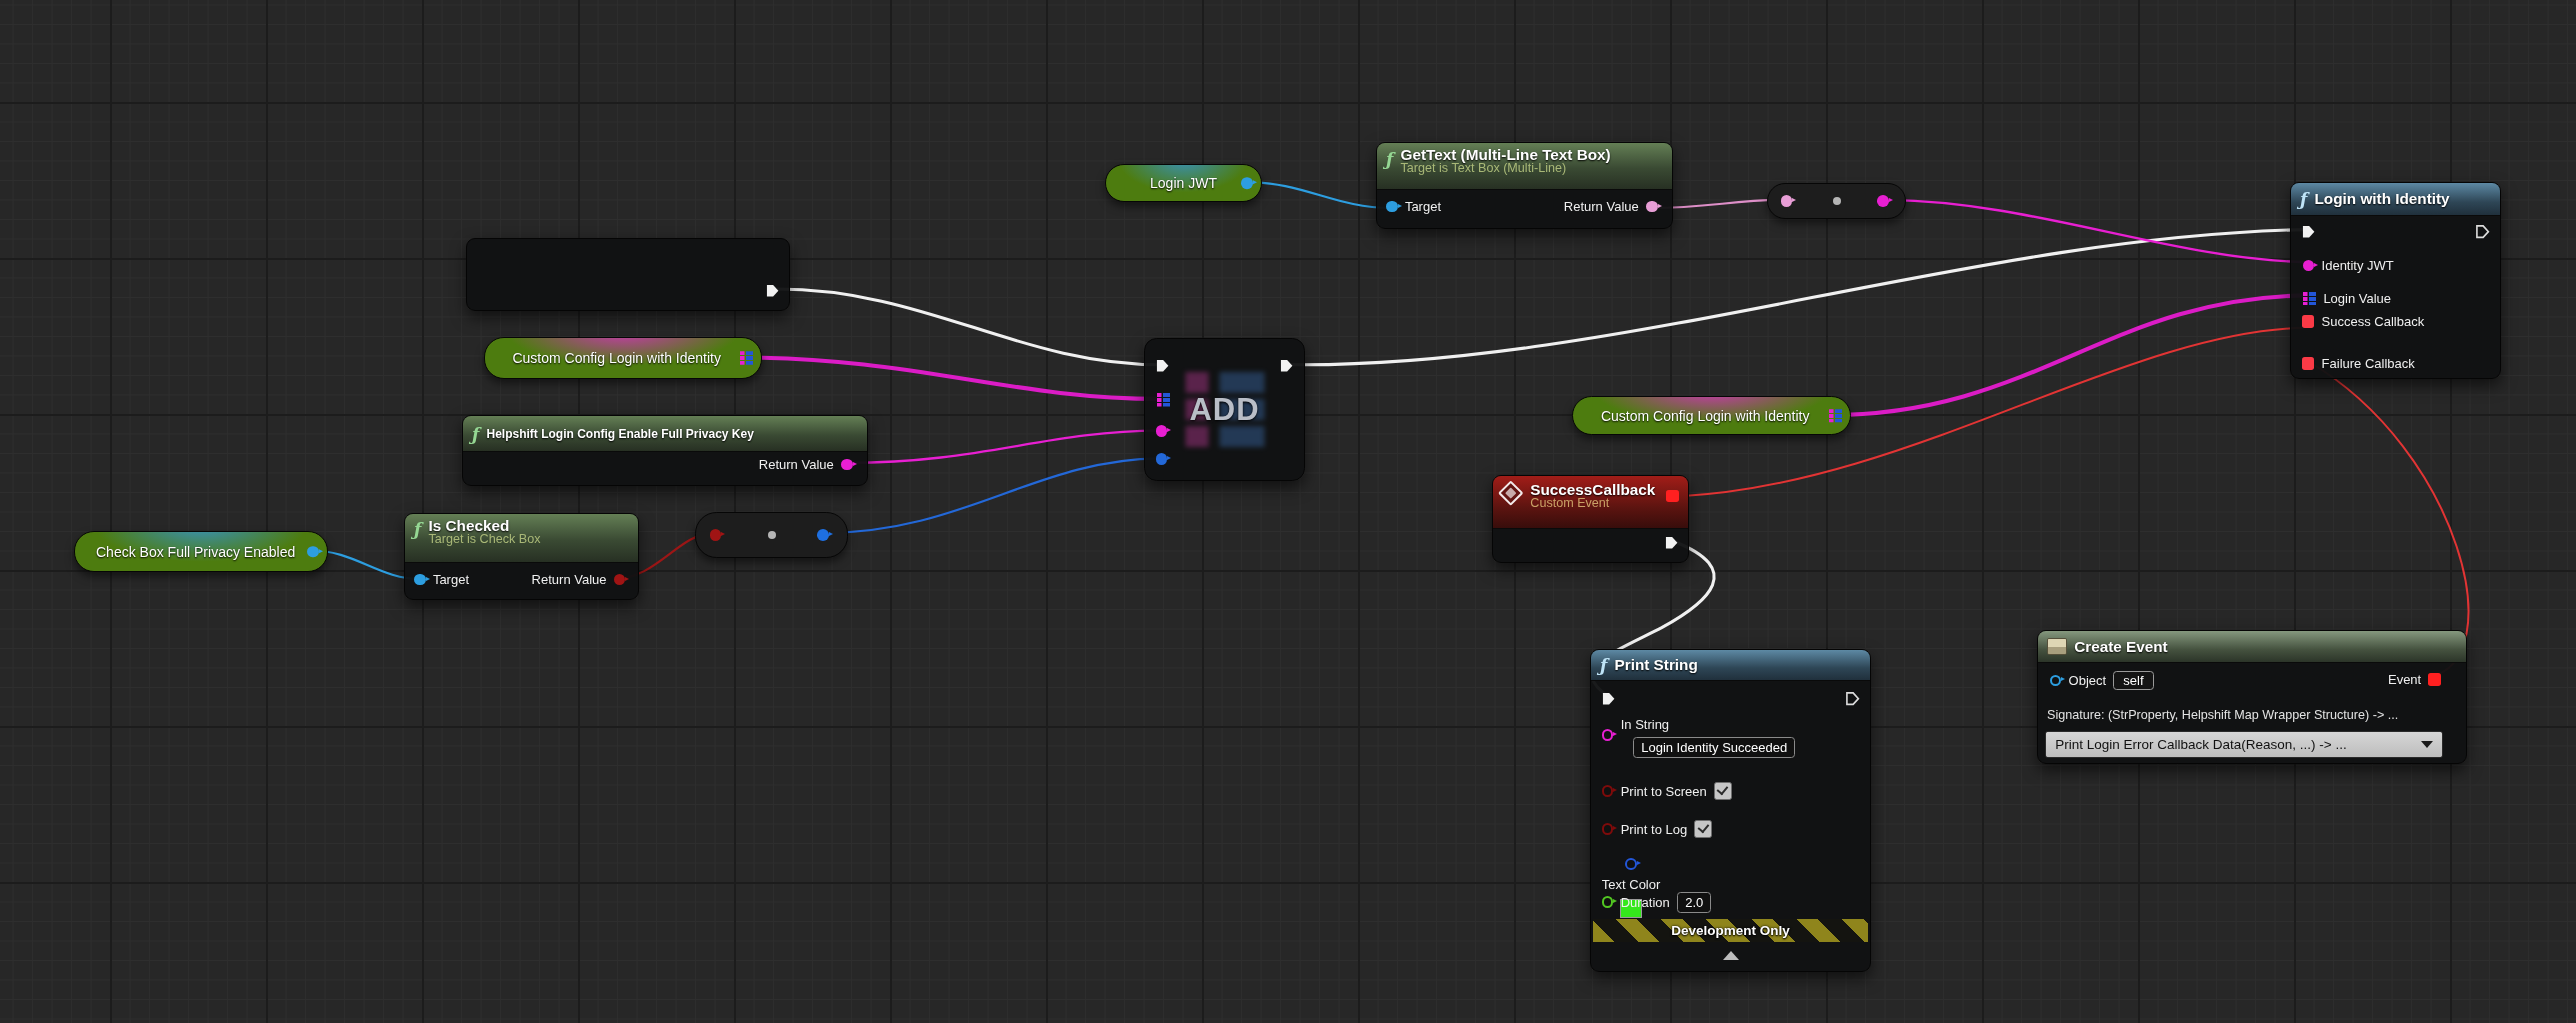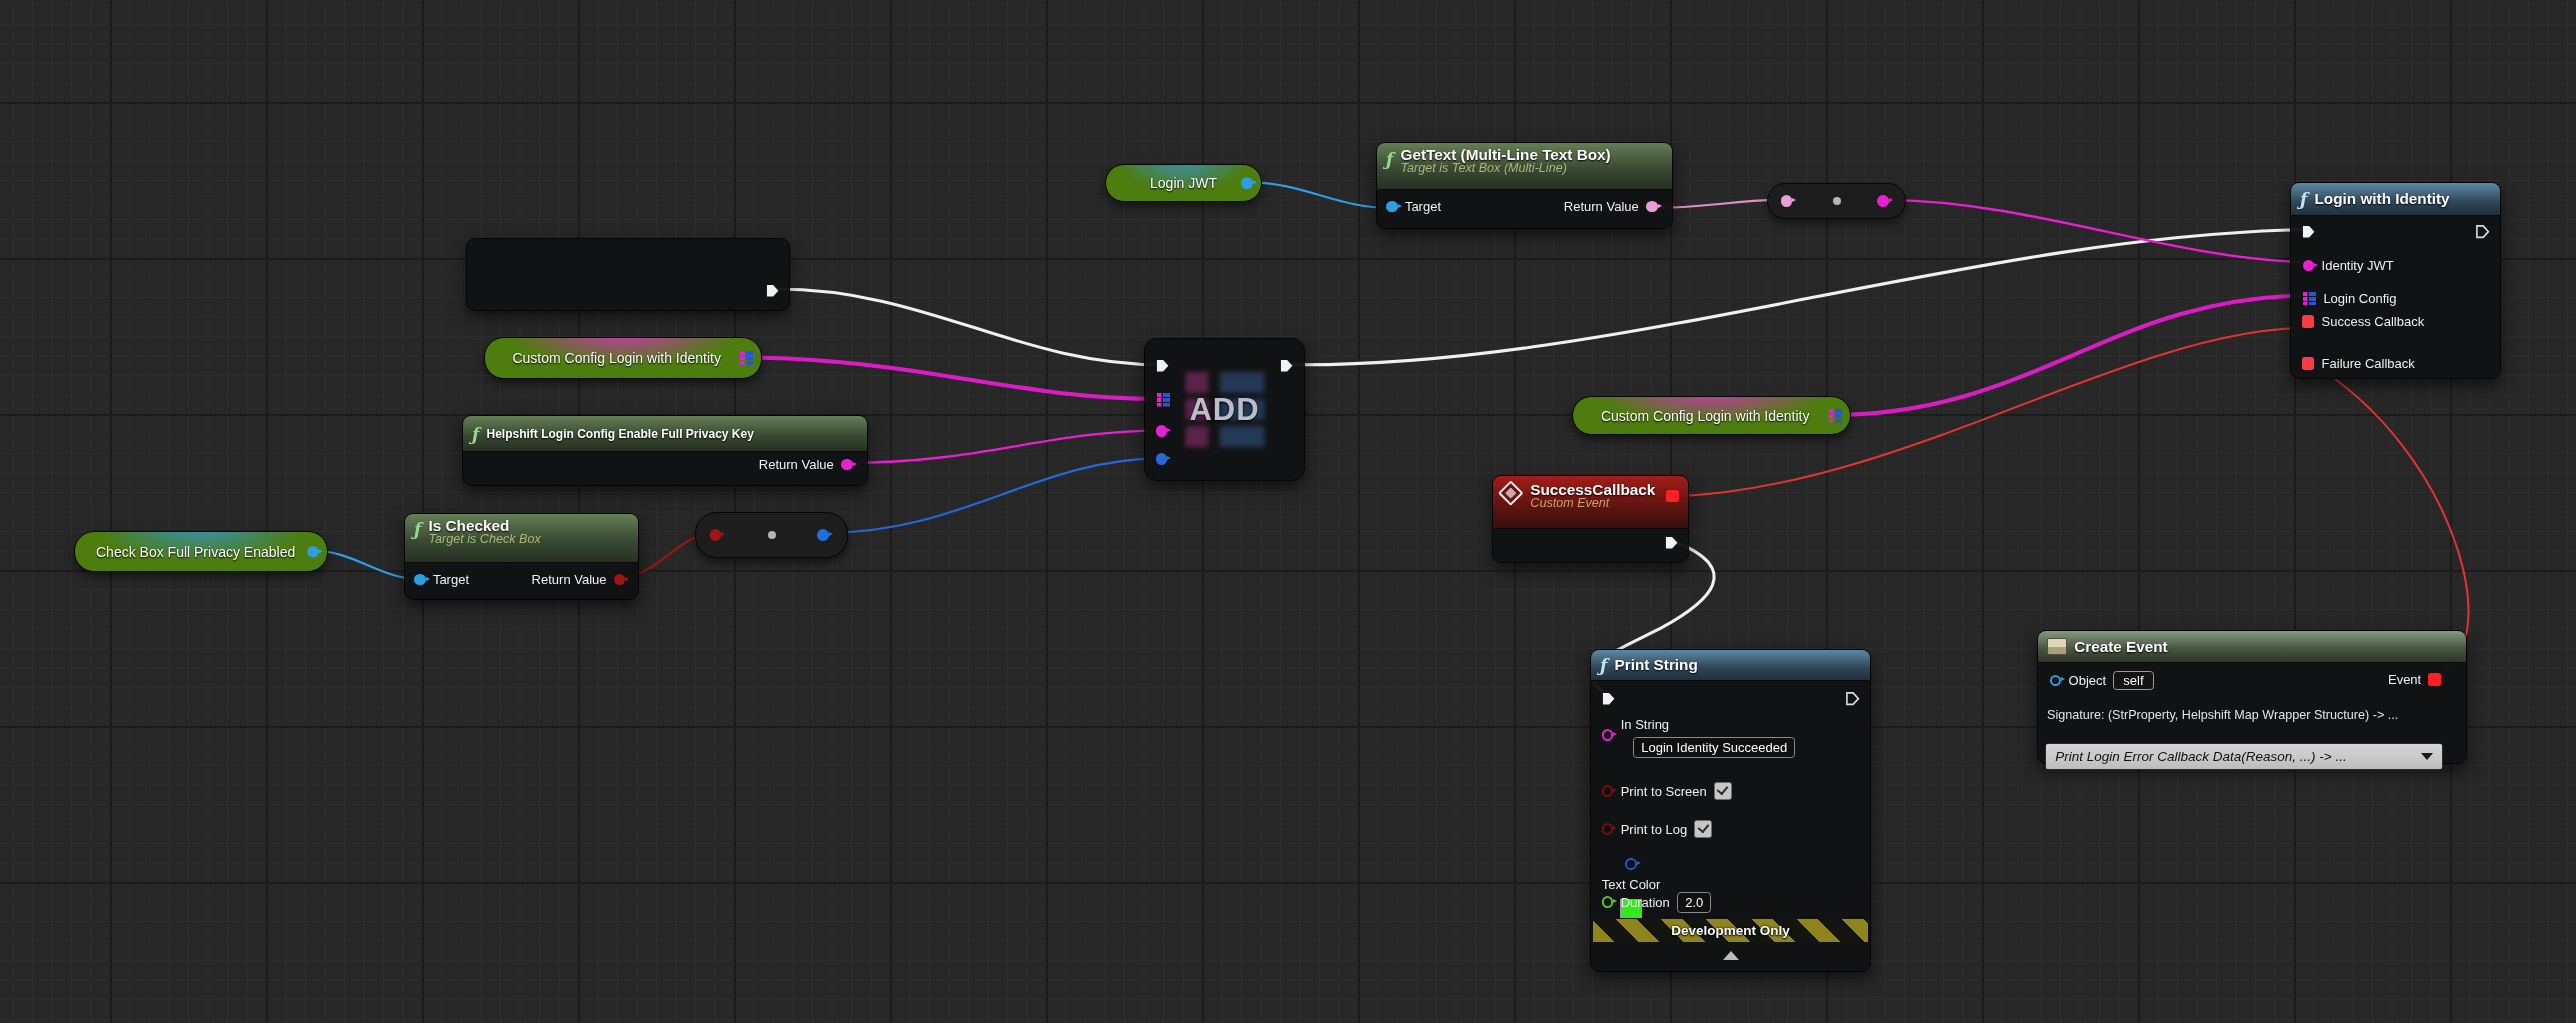"Target is Text Box (Multi-Line)" .sub { font-style: italic -> none }
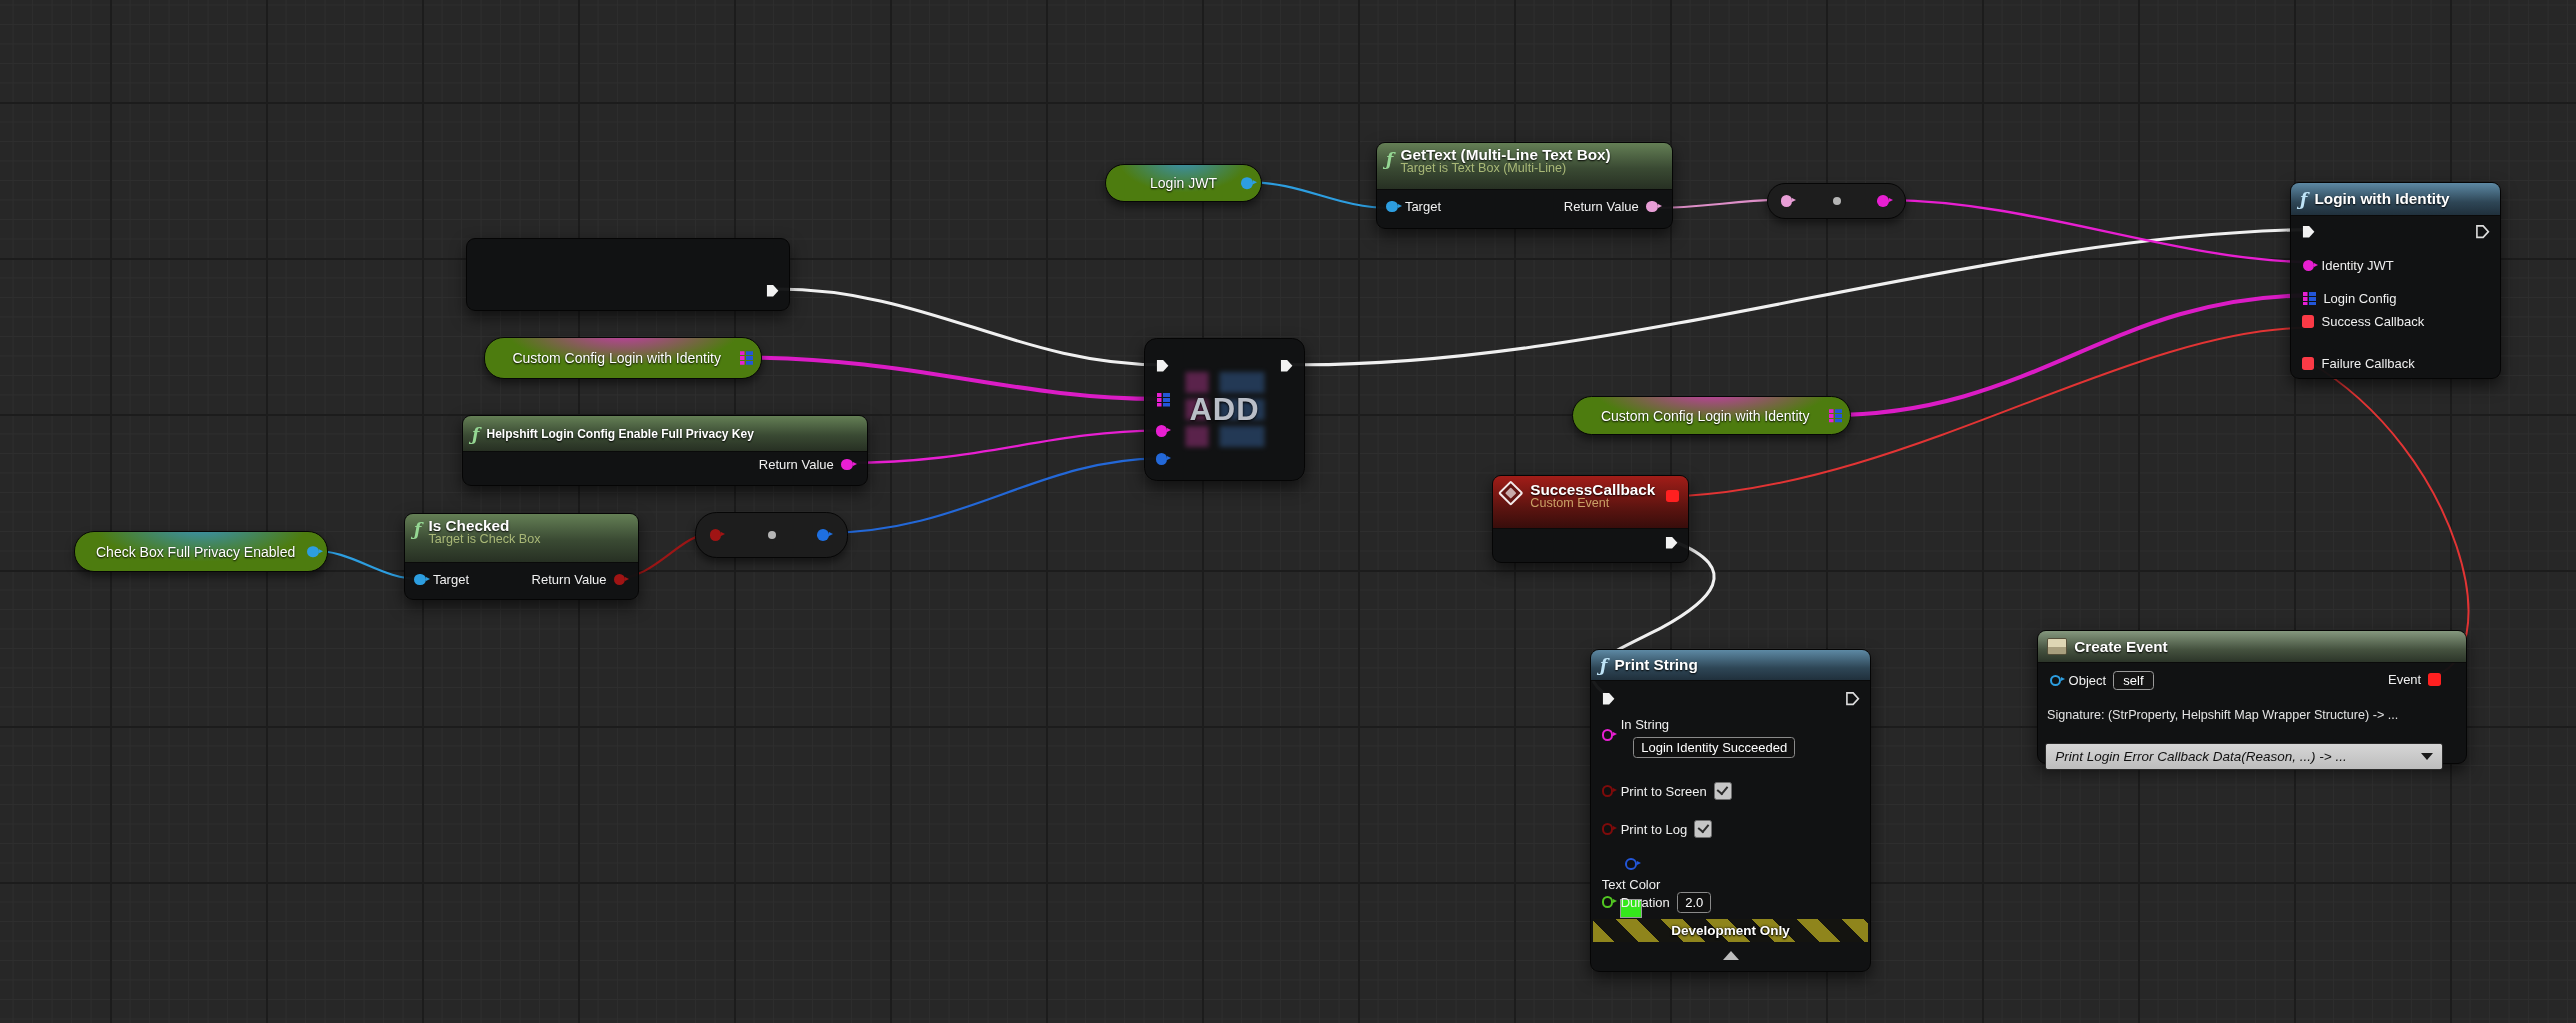"Login Config" span.lbl { text: Config -> Value }
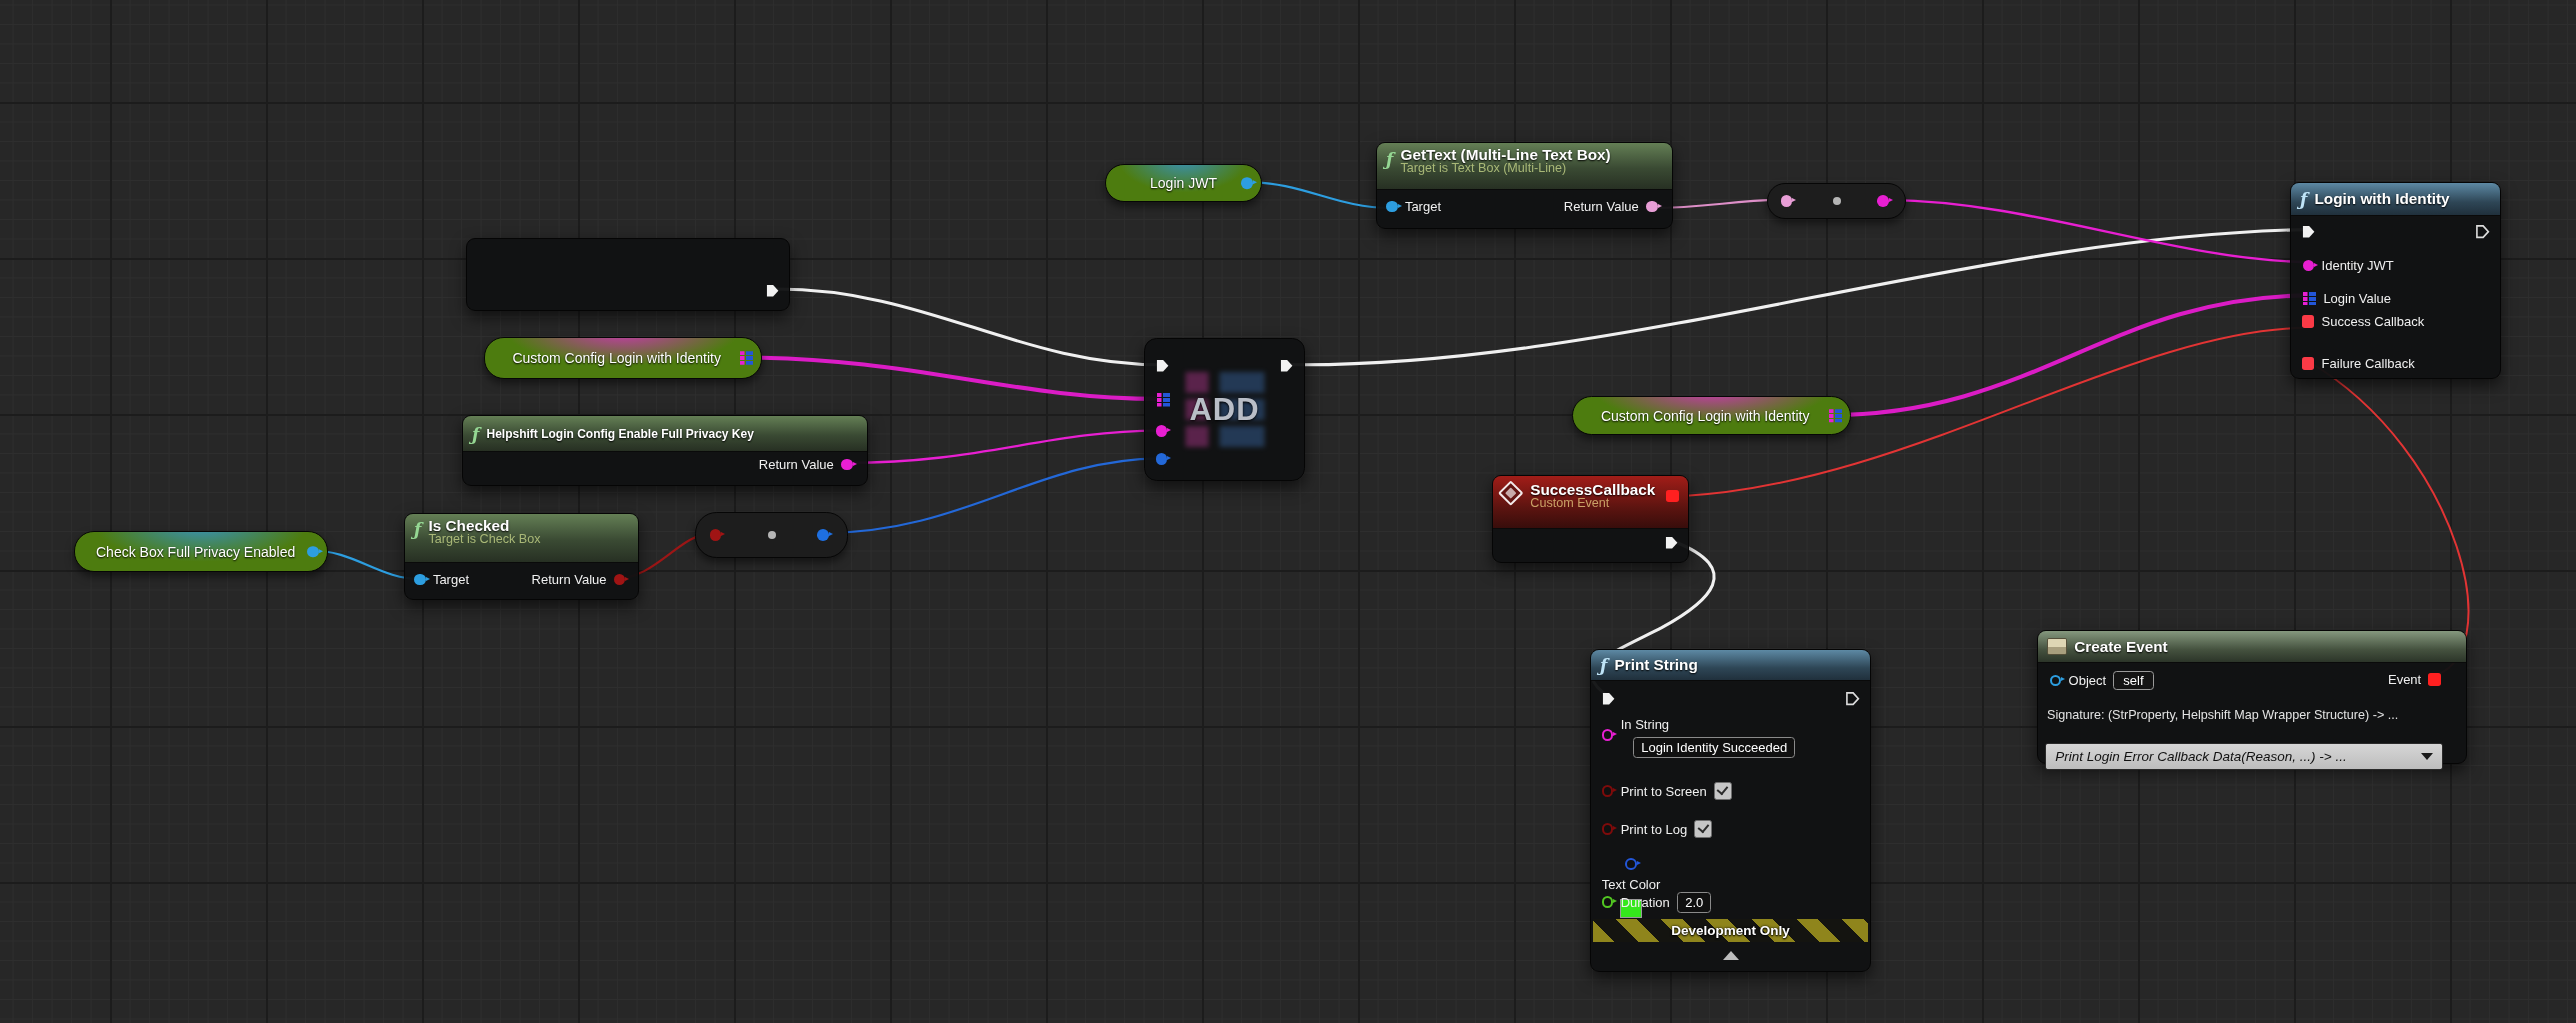"Print Login Error Callback Data(Reason," div.combo { font-style: italic -> none; top: 112px -> 100px }
